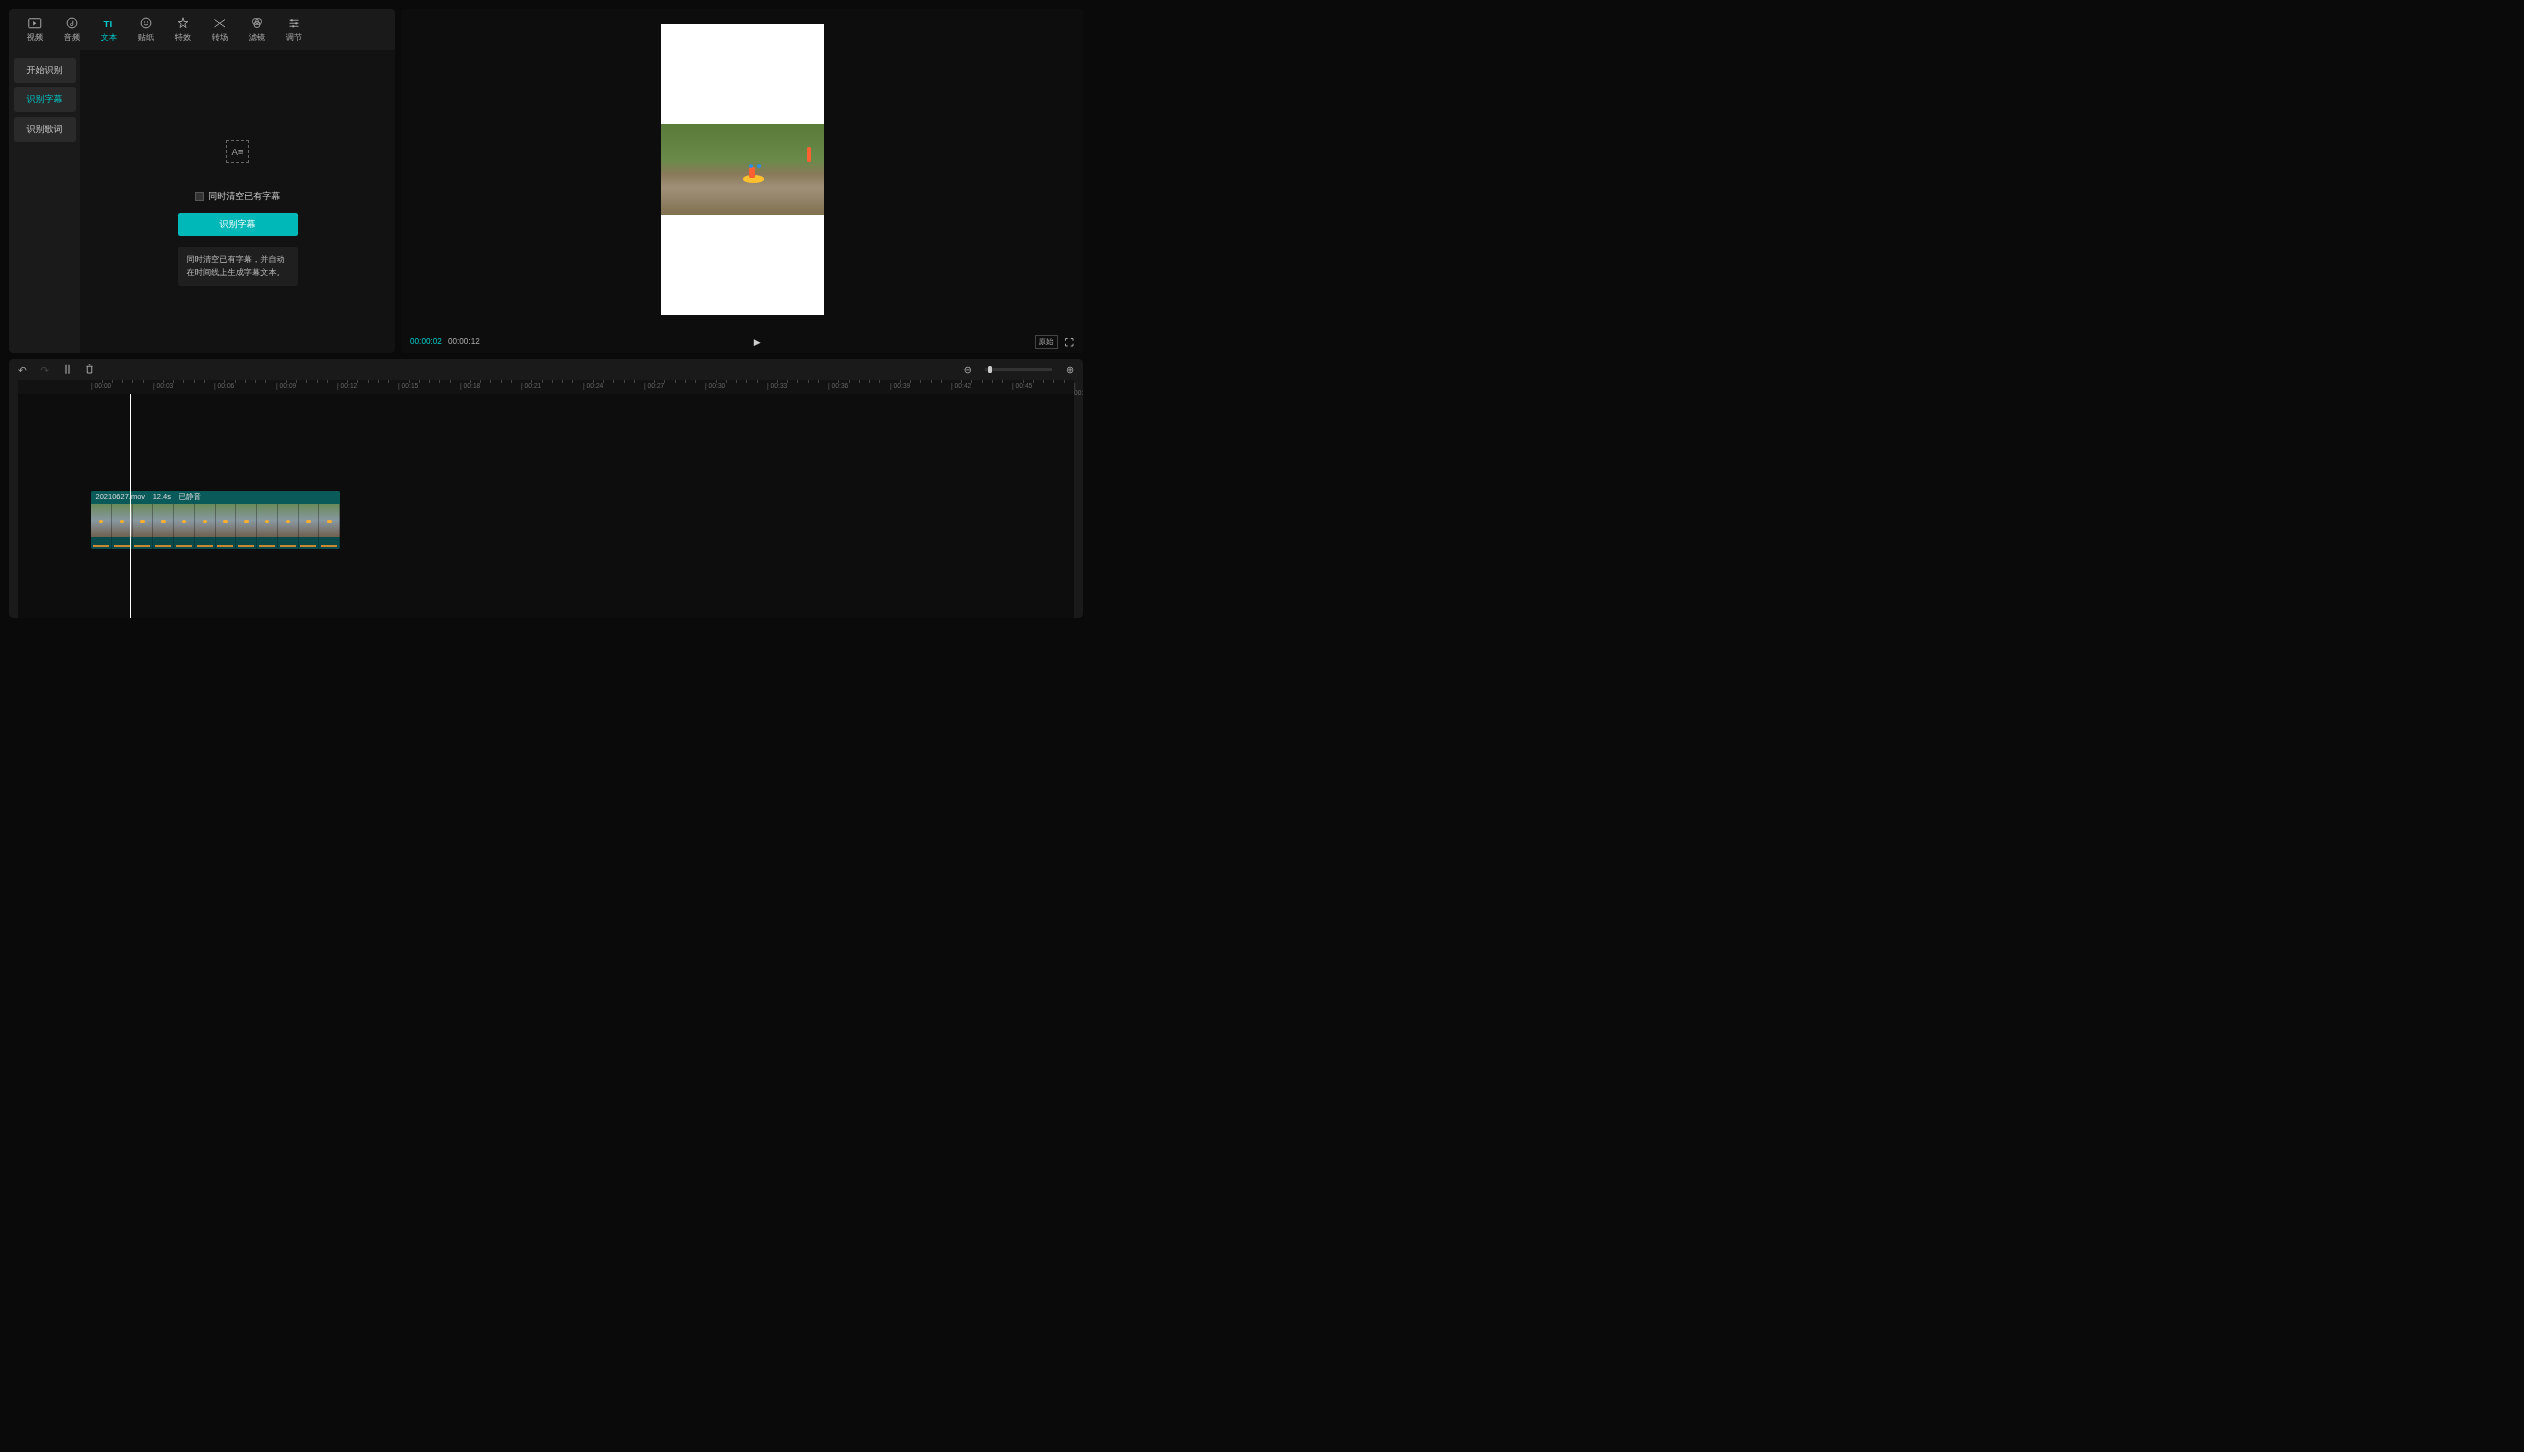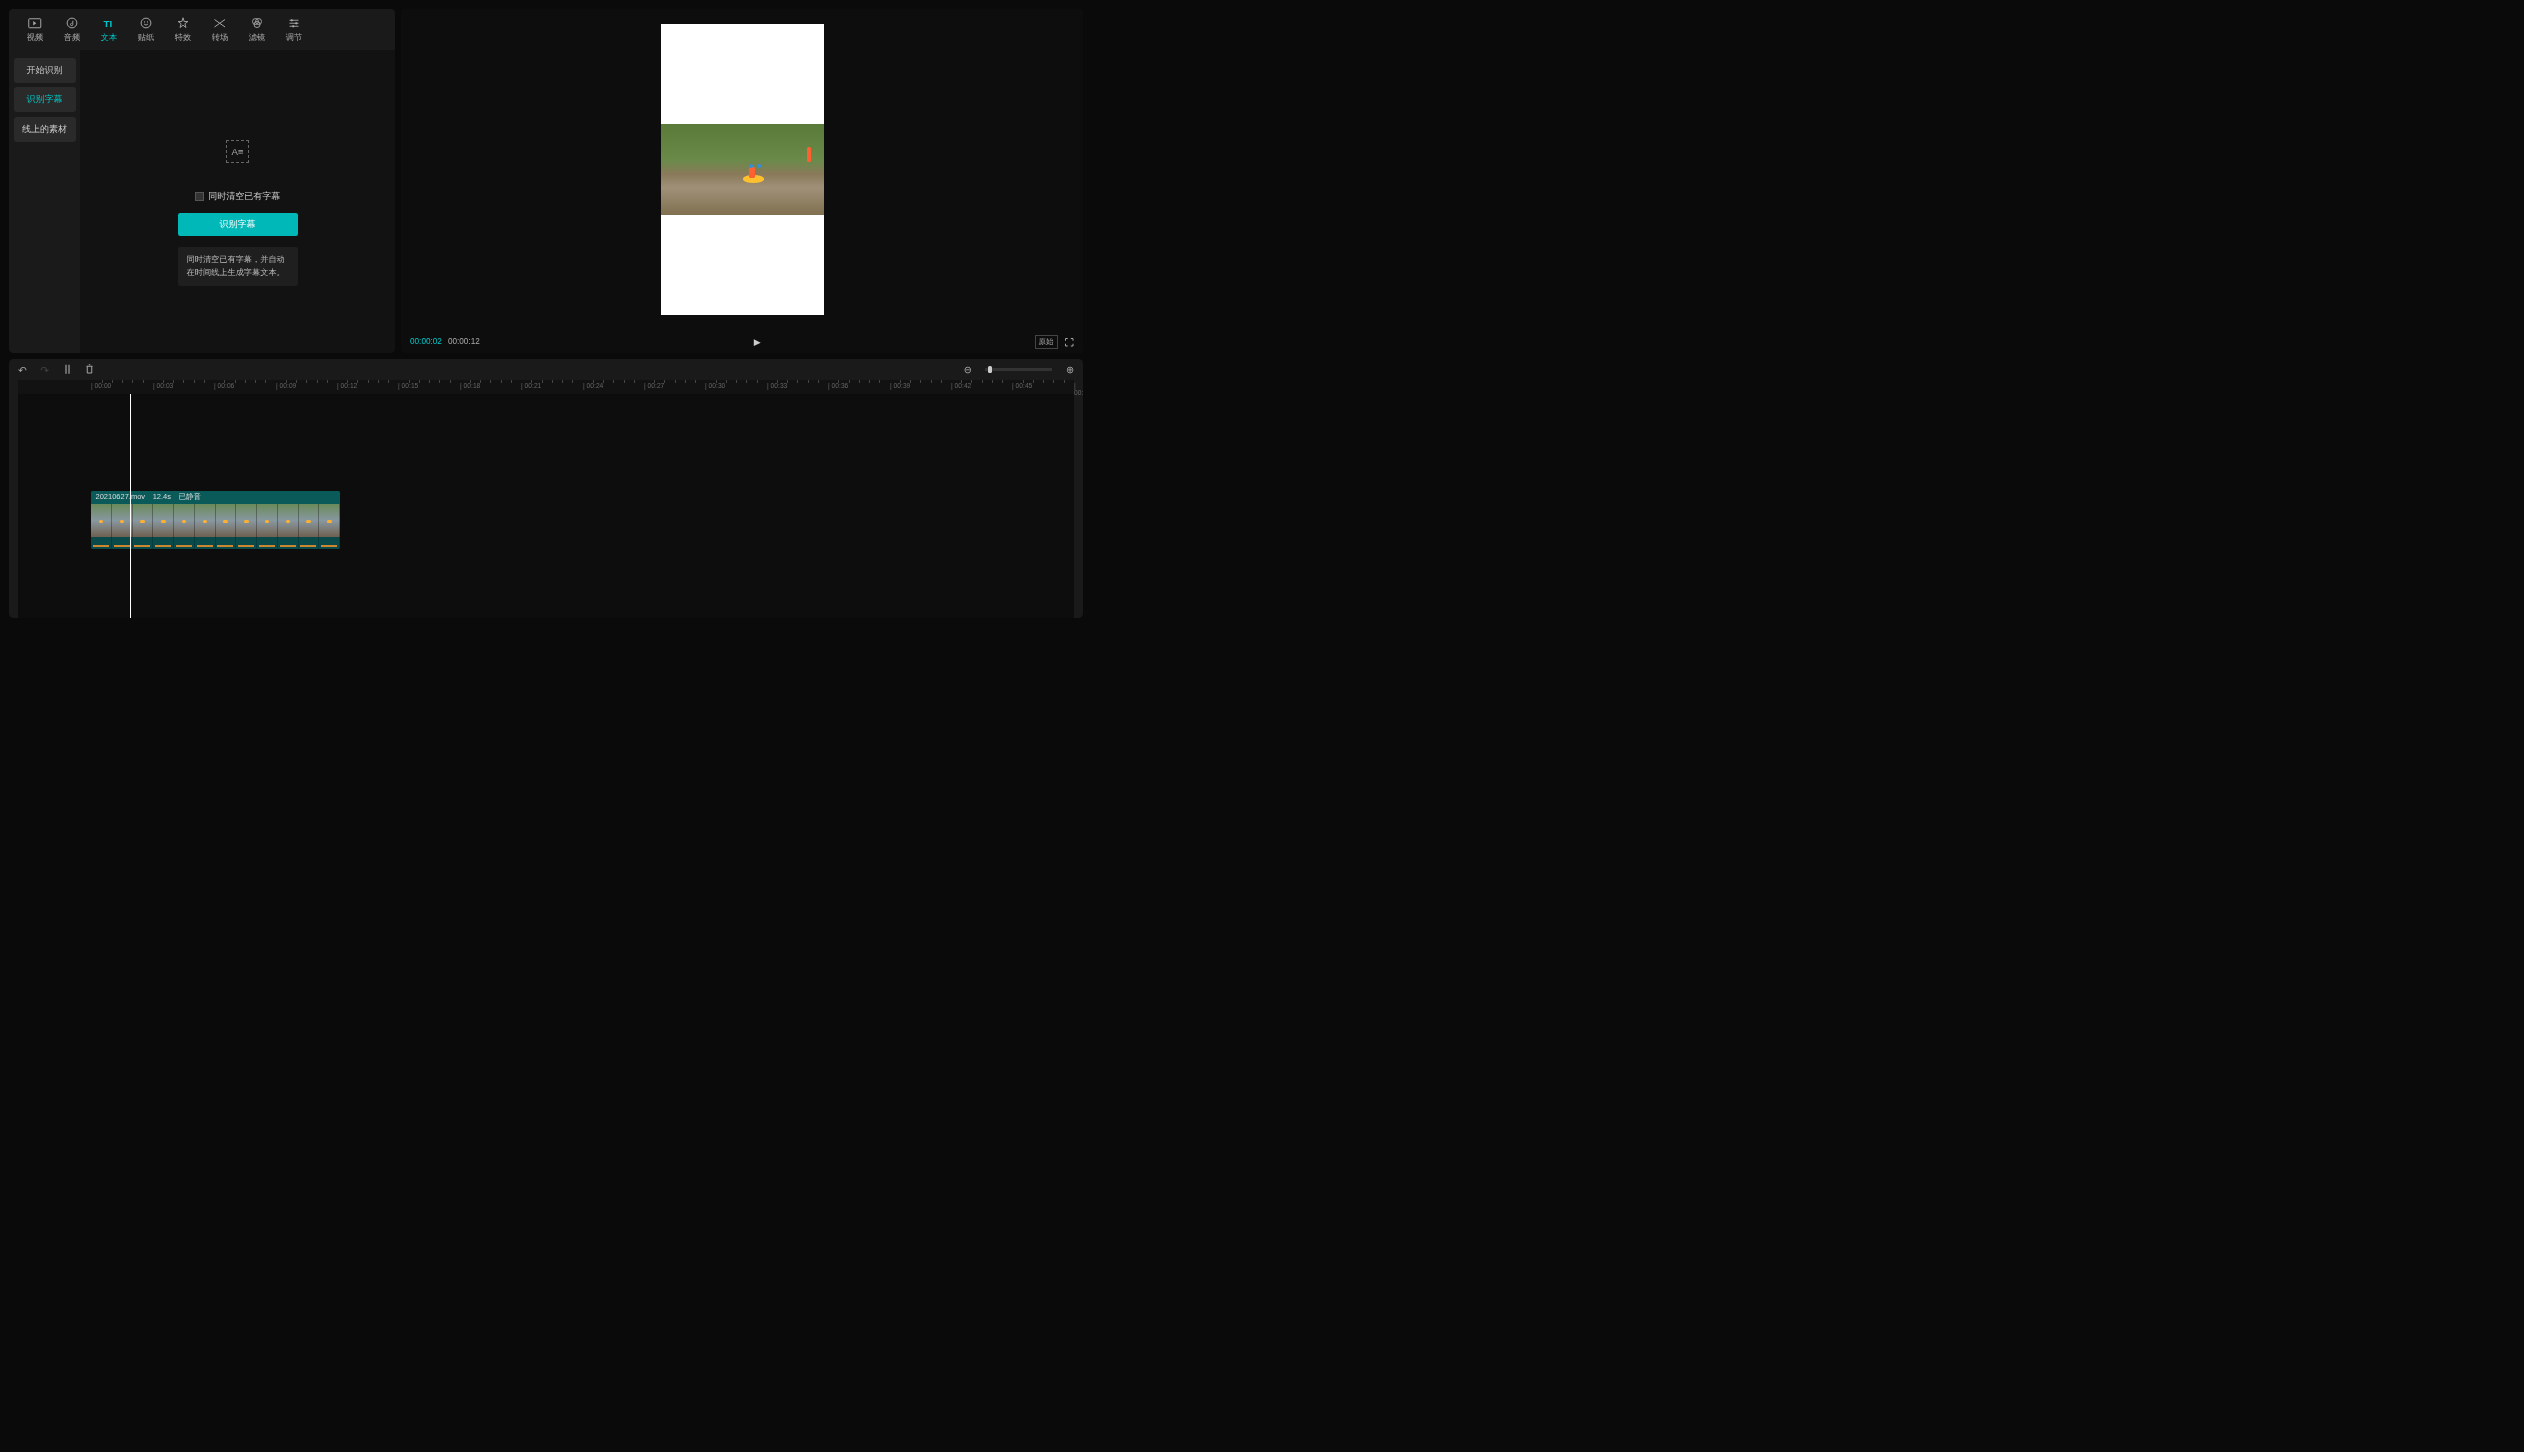"线上的素材" button.sub-btn { text: 线上的素材 -> 识别歌词 }
